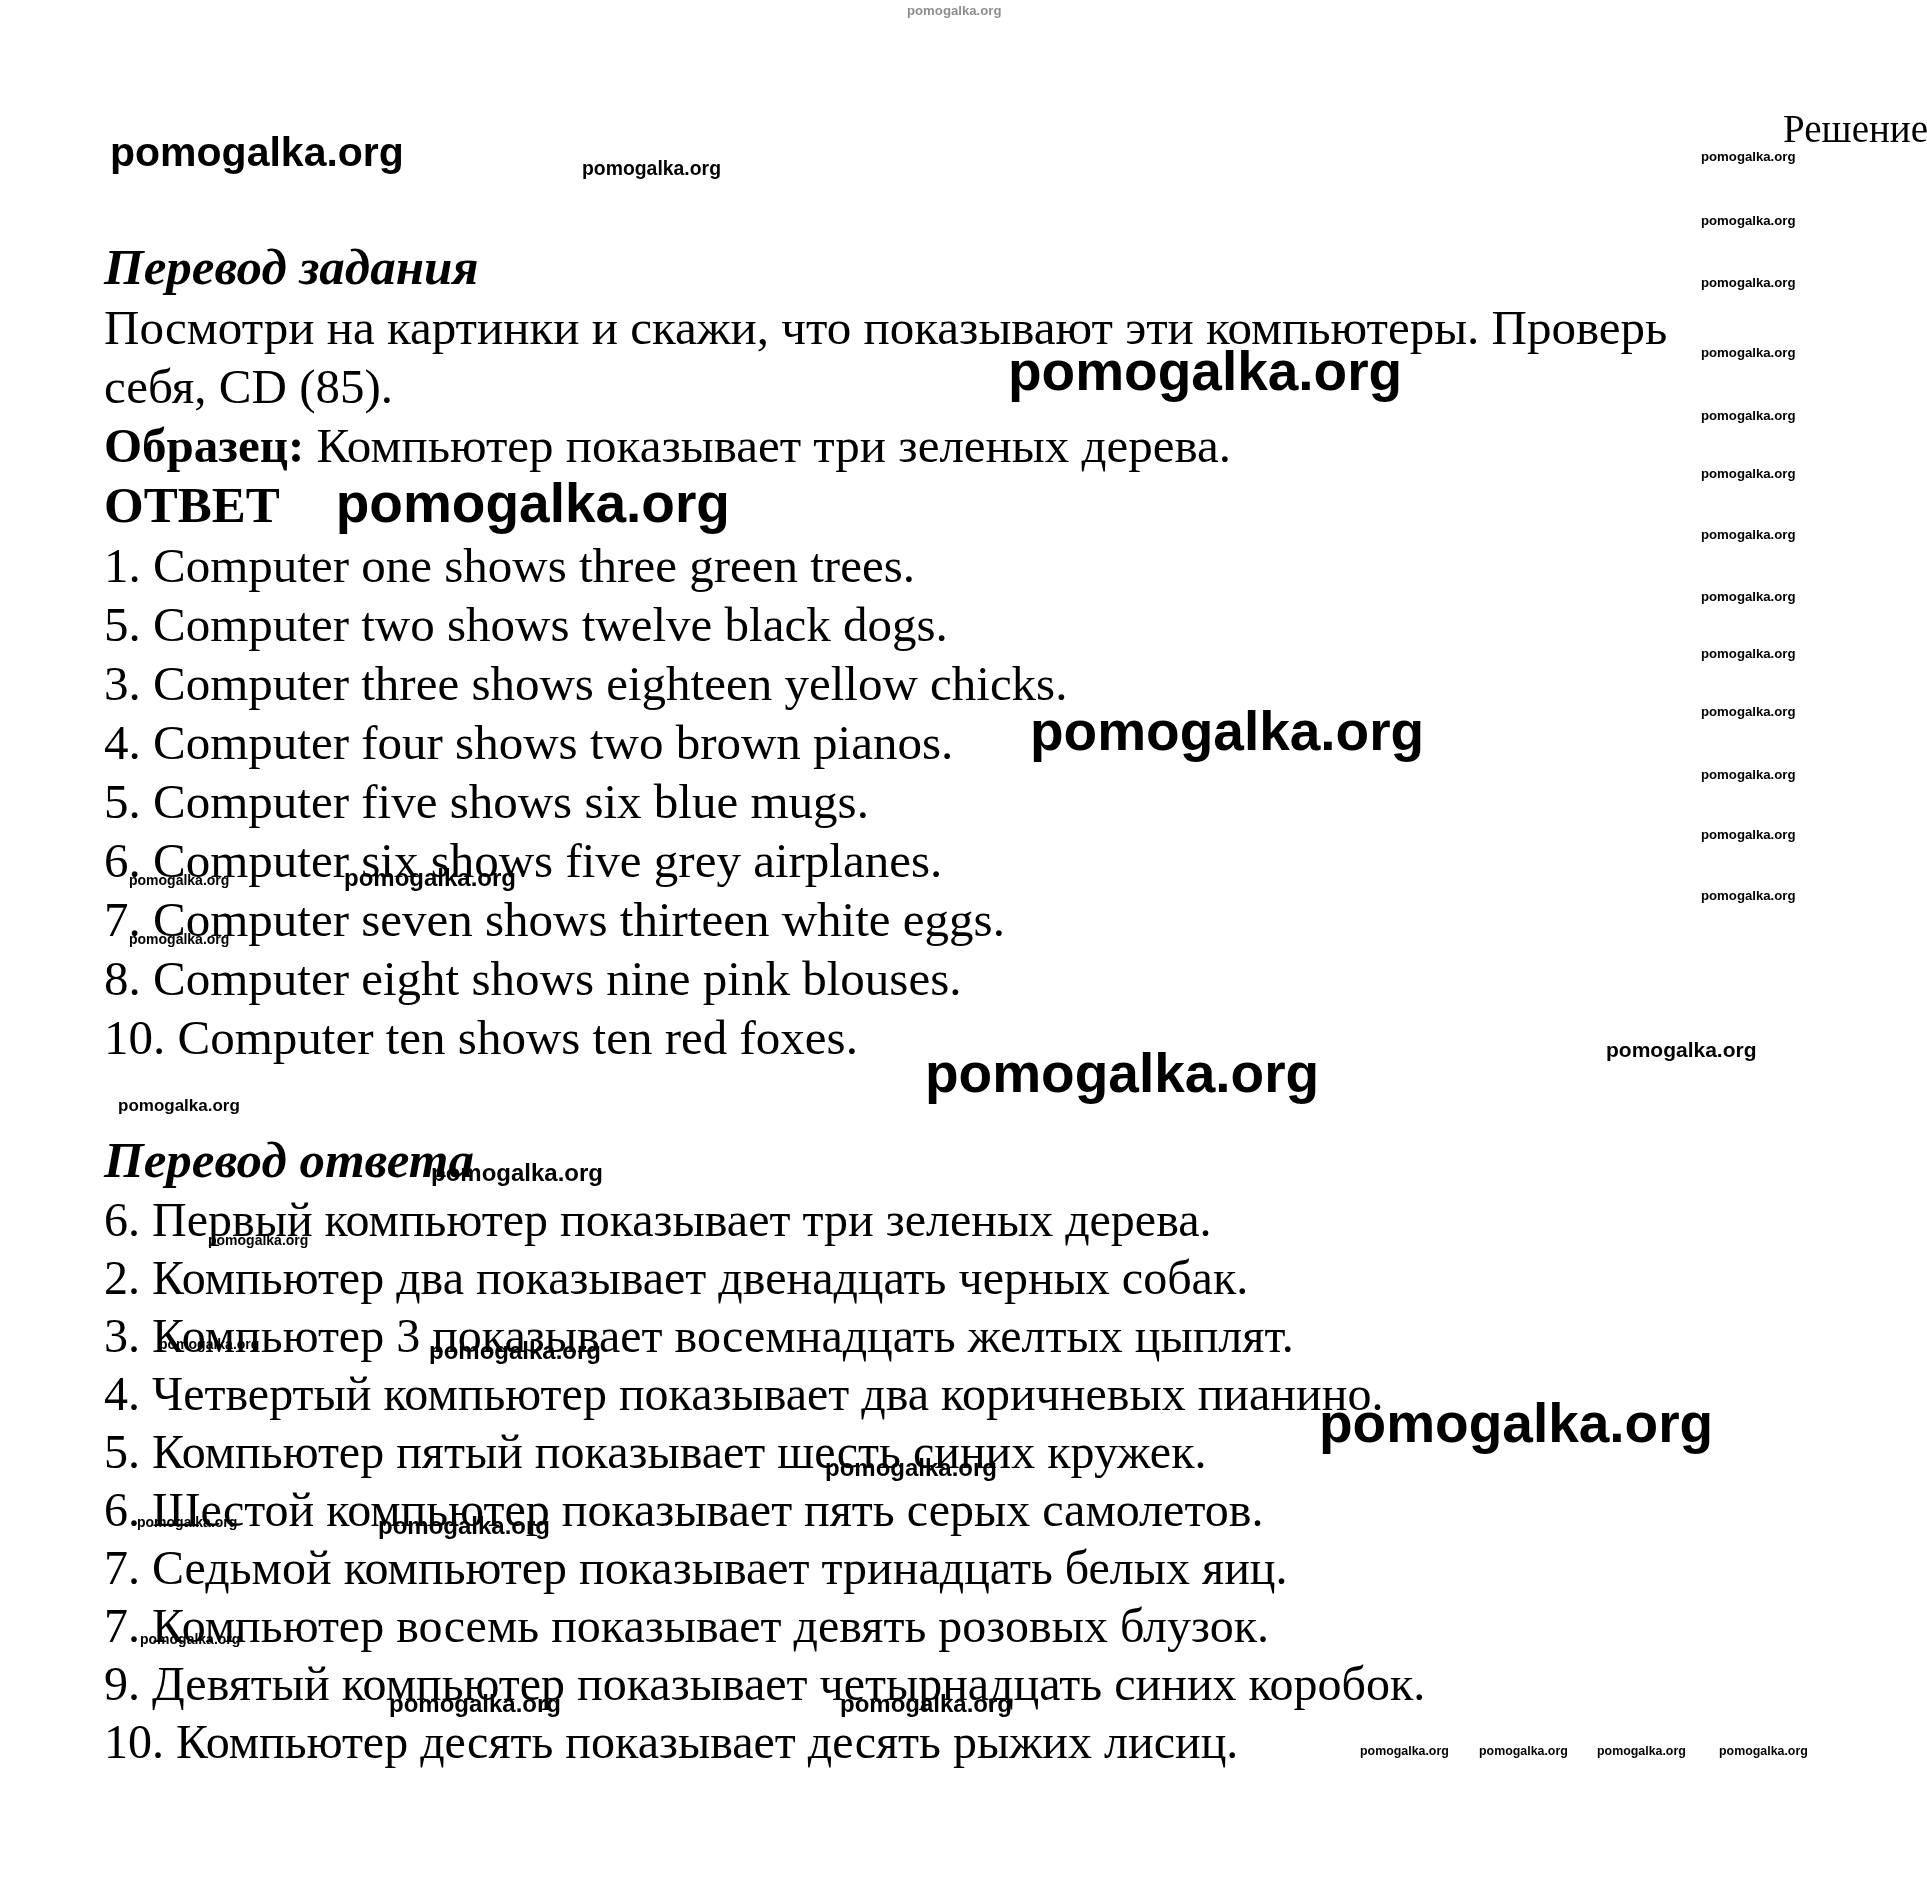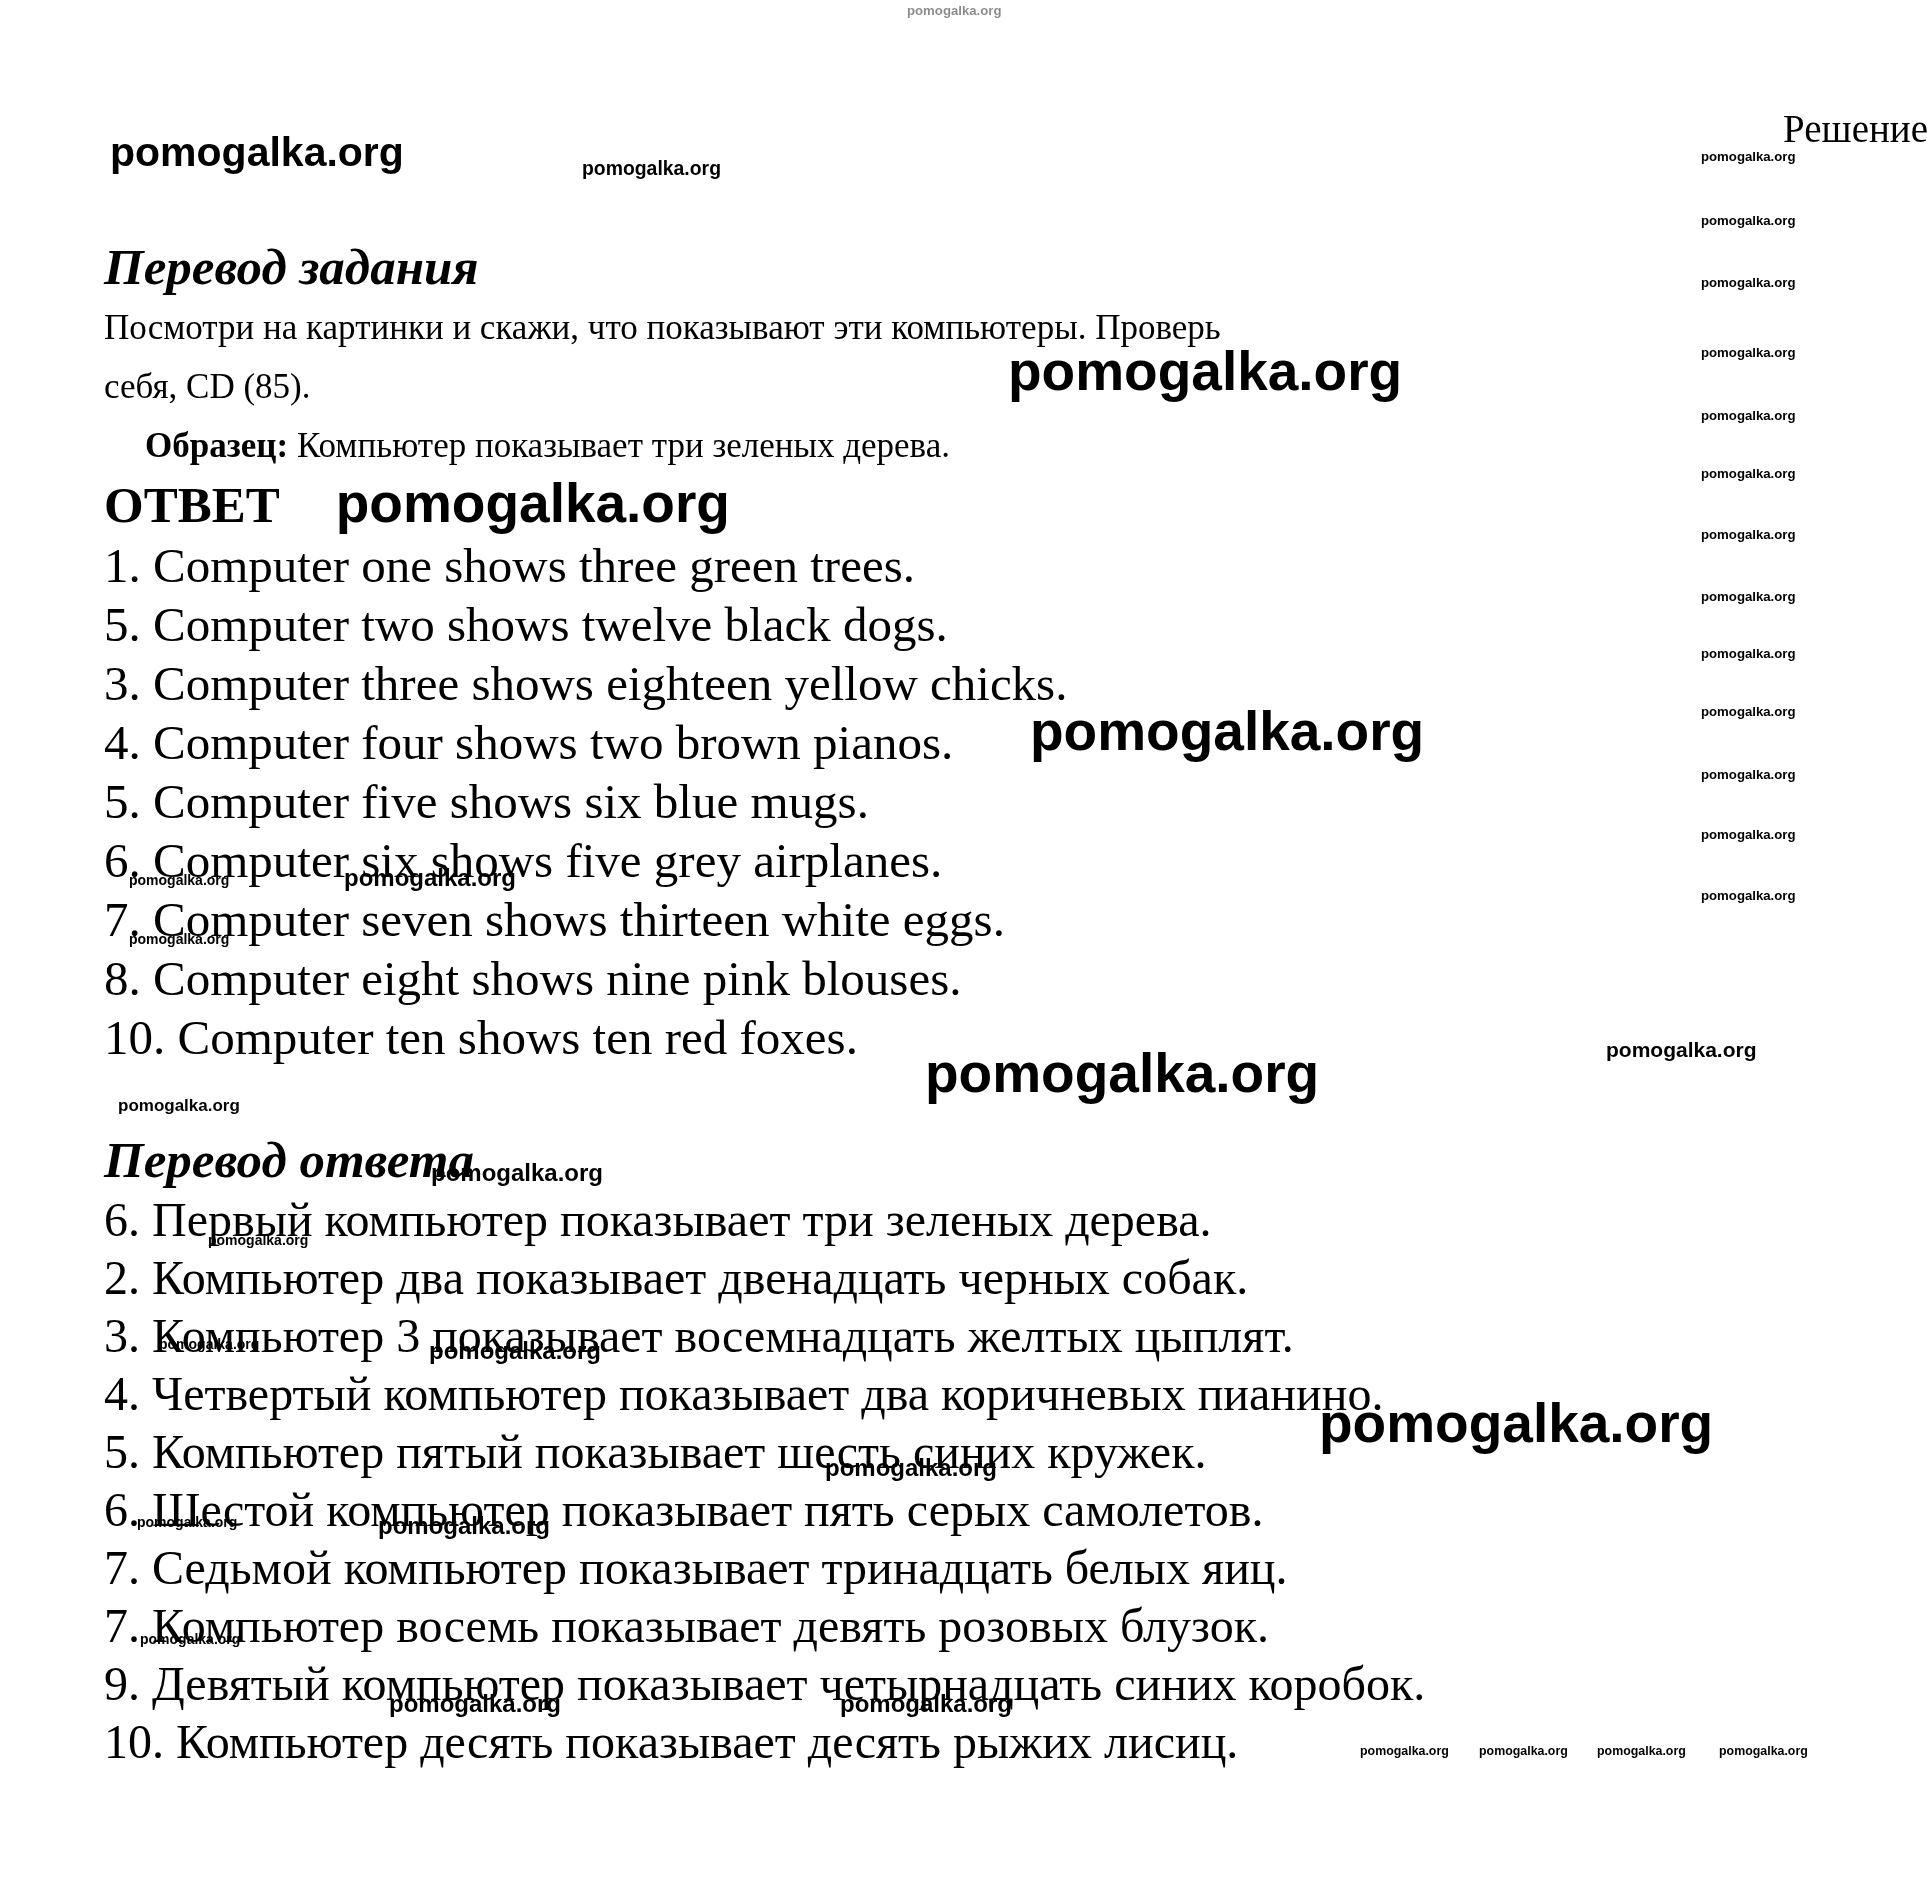"Посмотри на картинки и скажи," .body-line { font-size: 35px -> 49px }
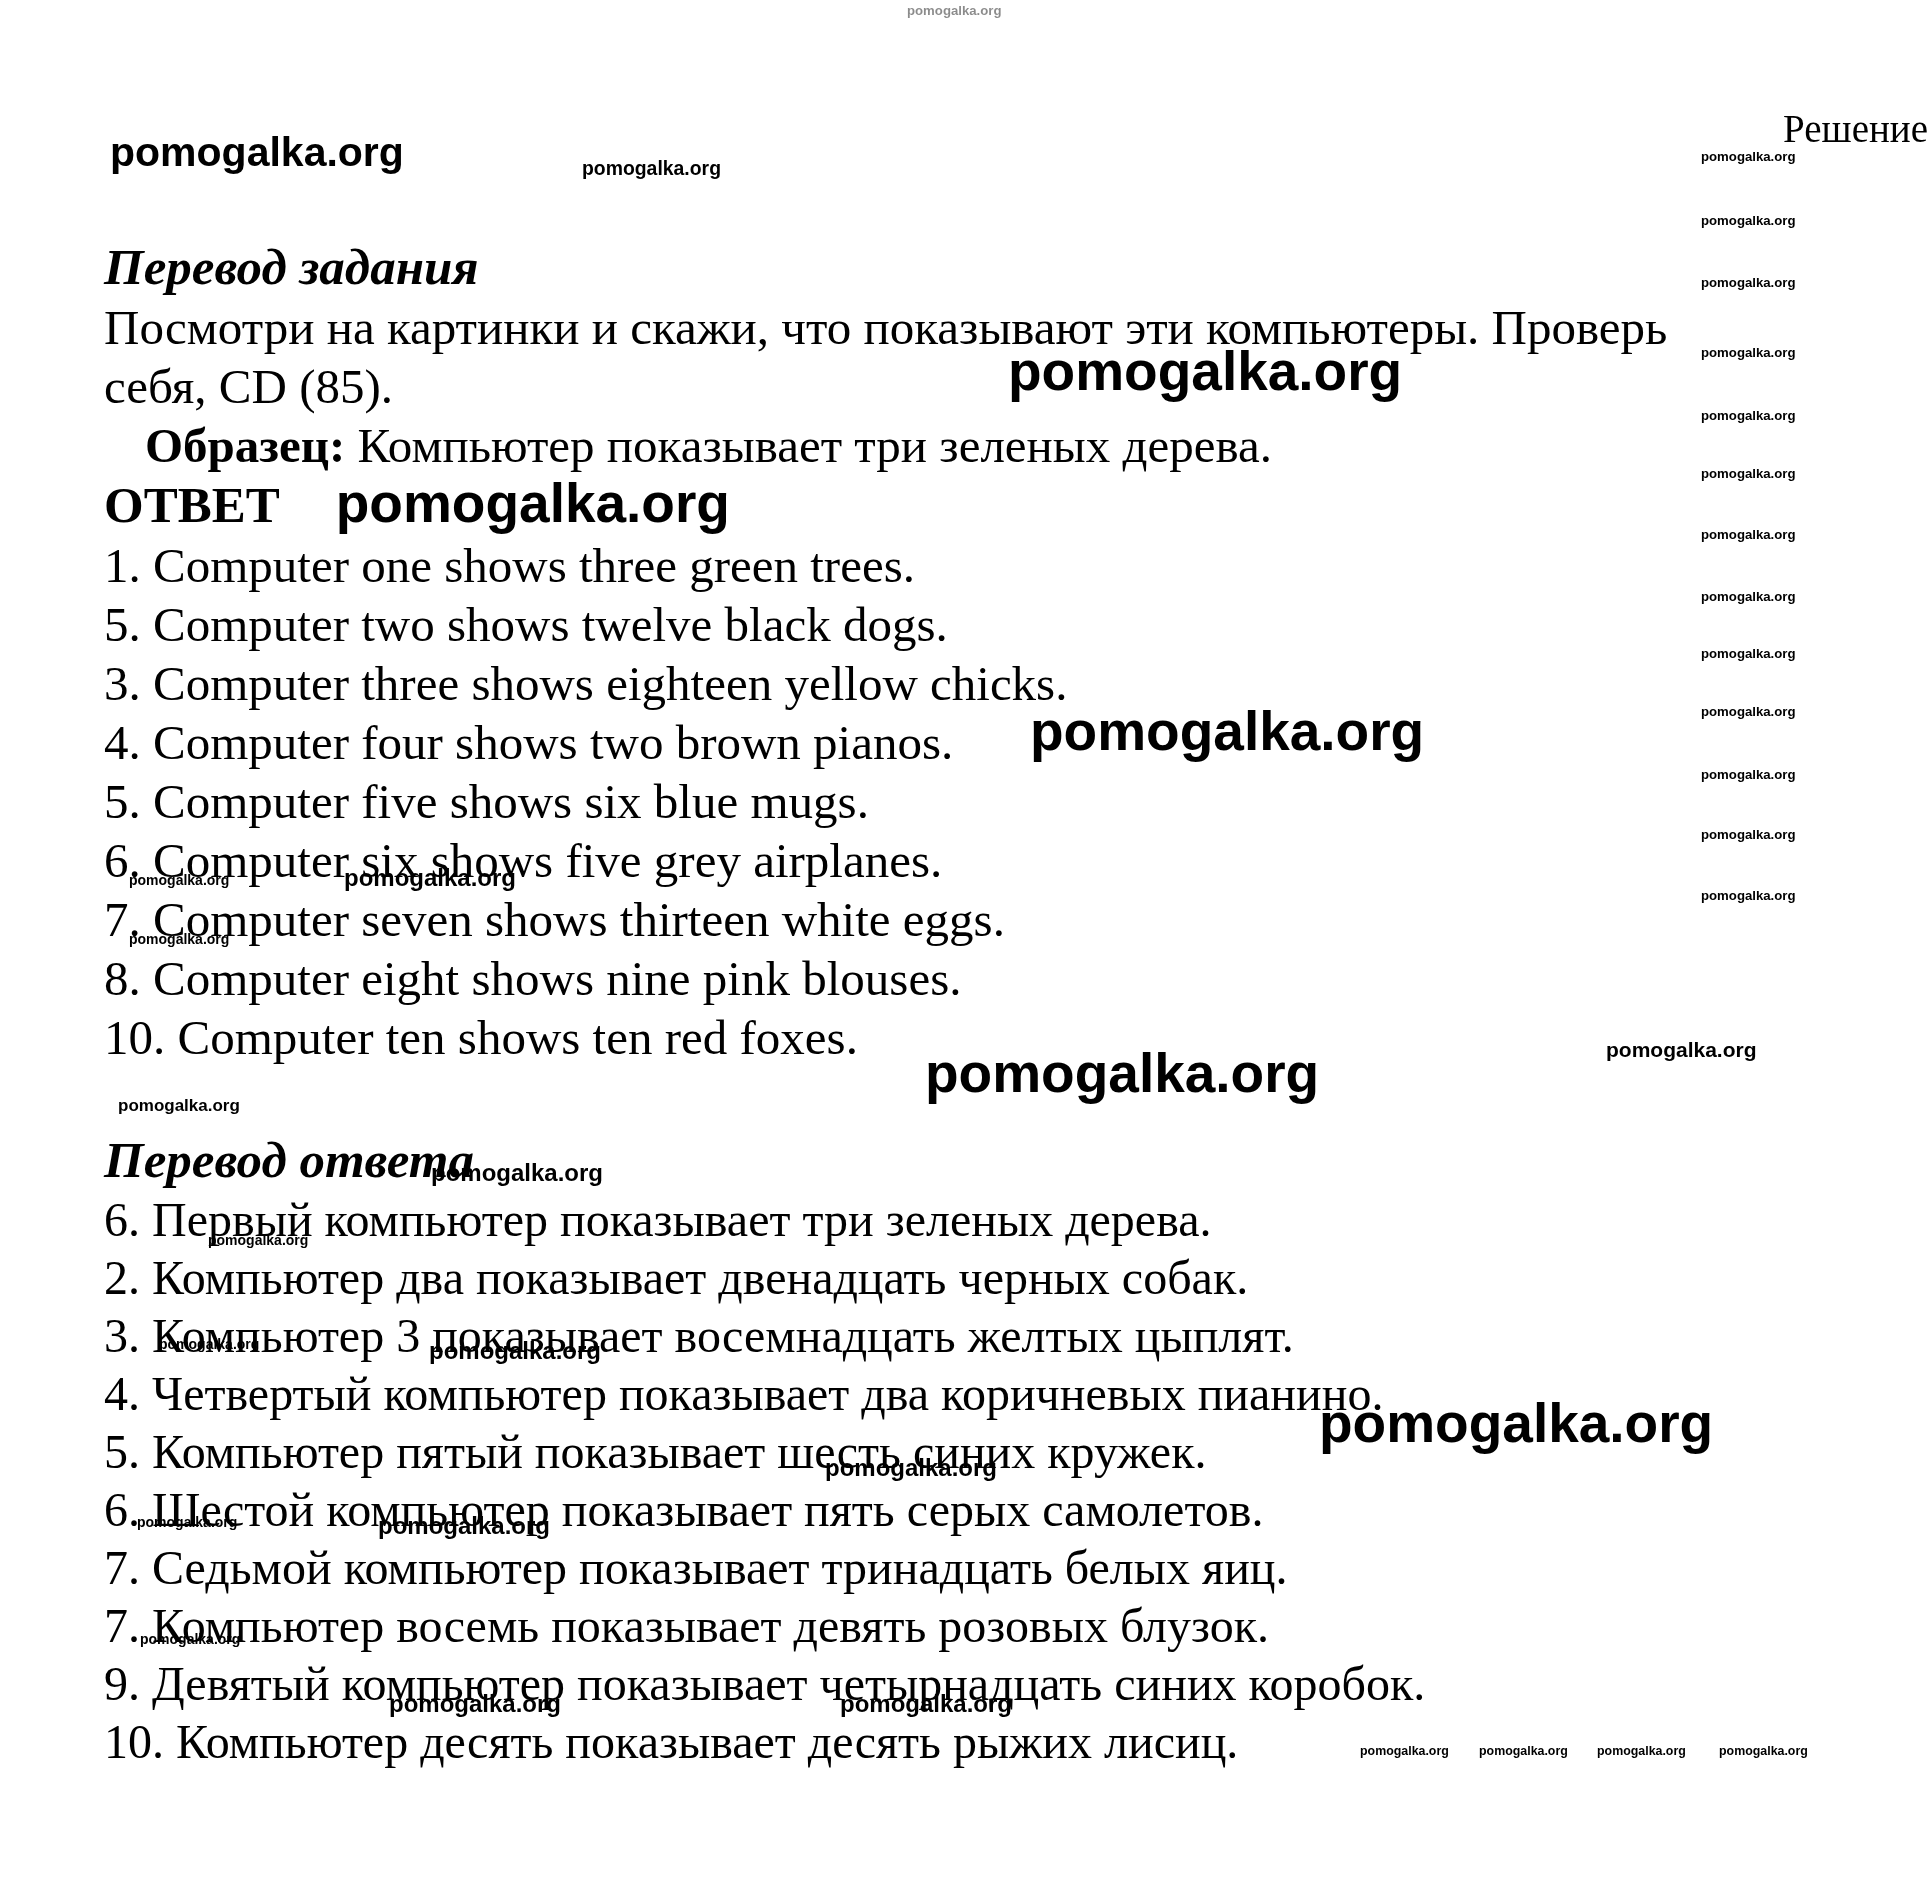"Образец:" .sample-label { margin-left: 41px -> none }
